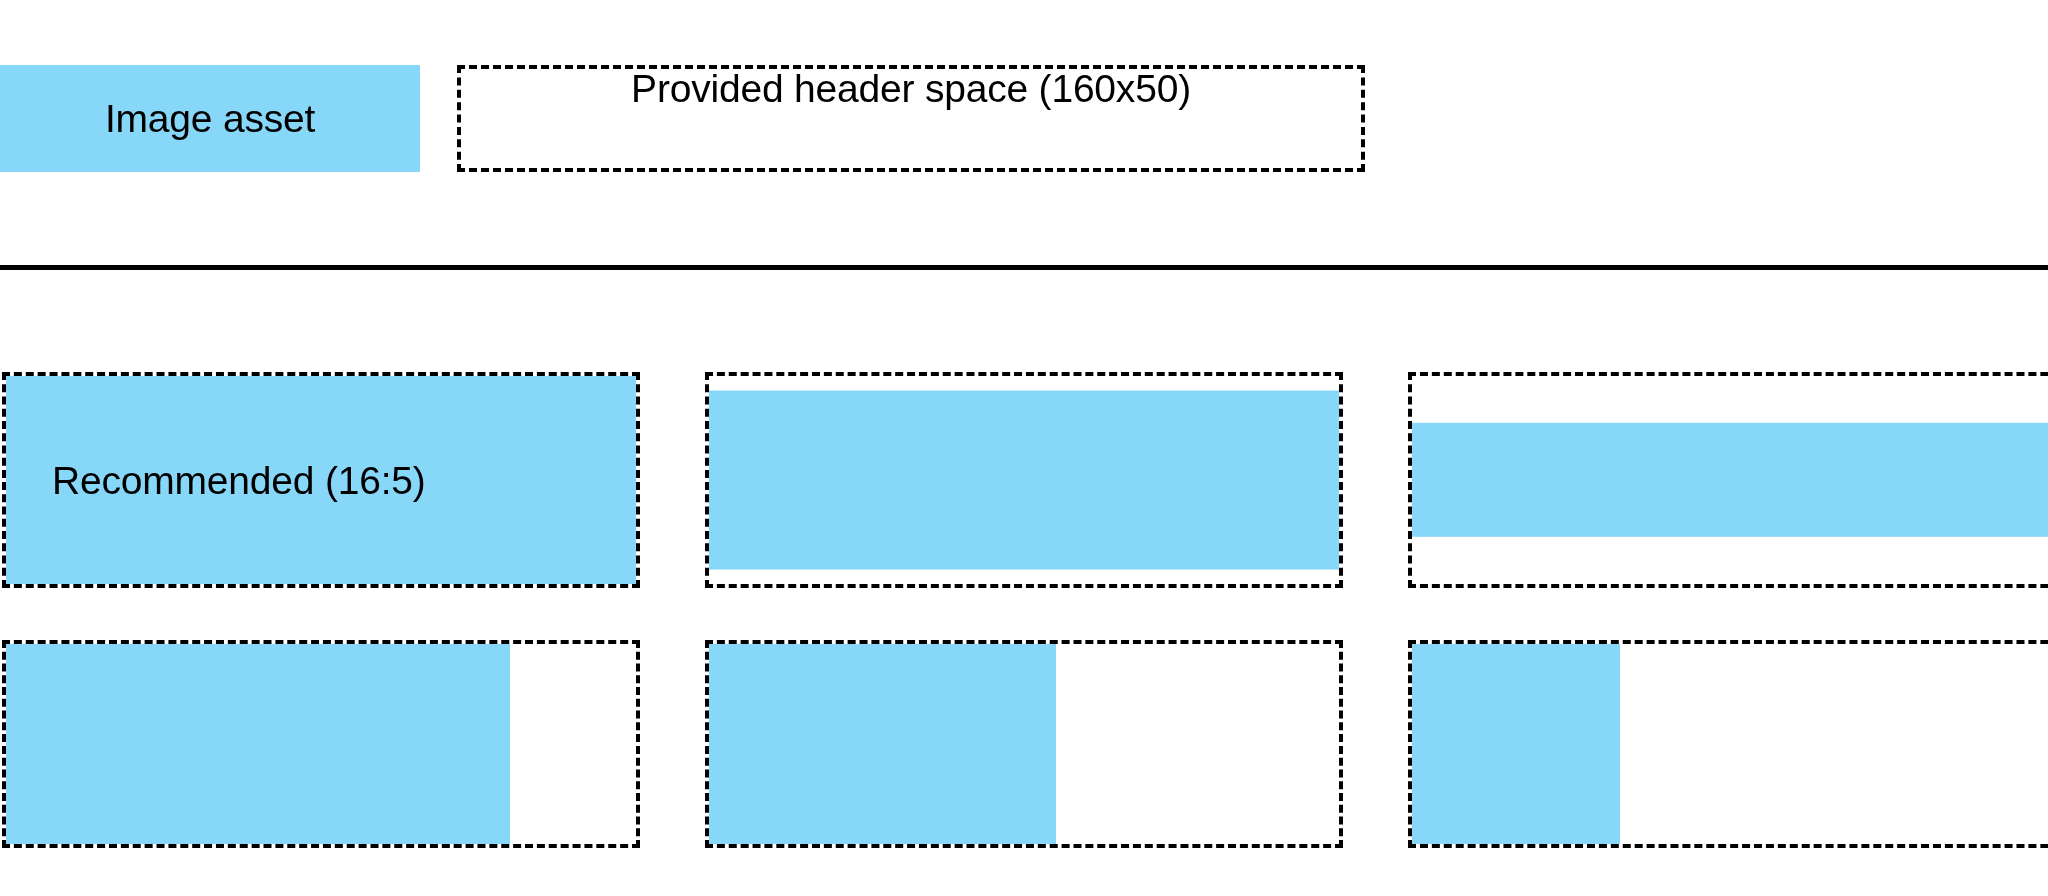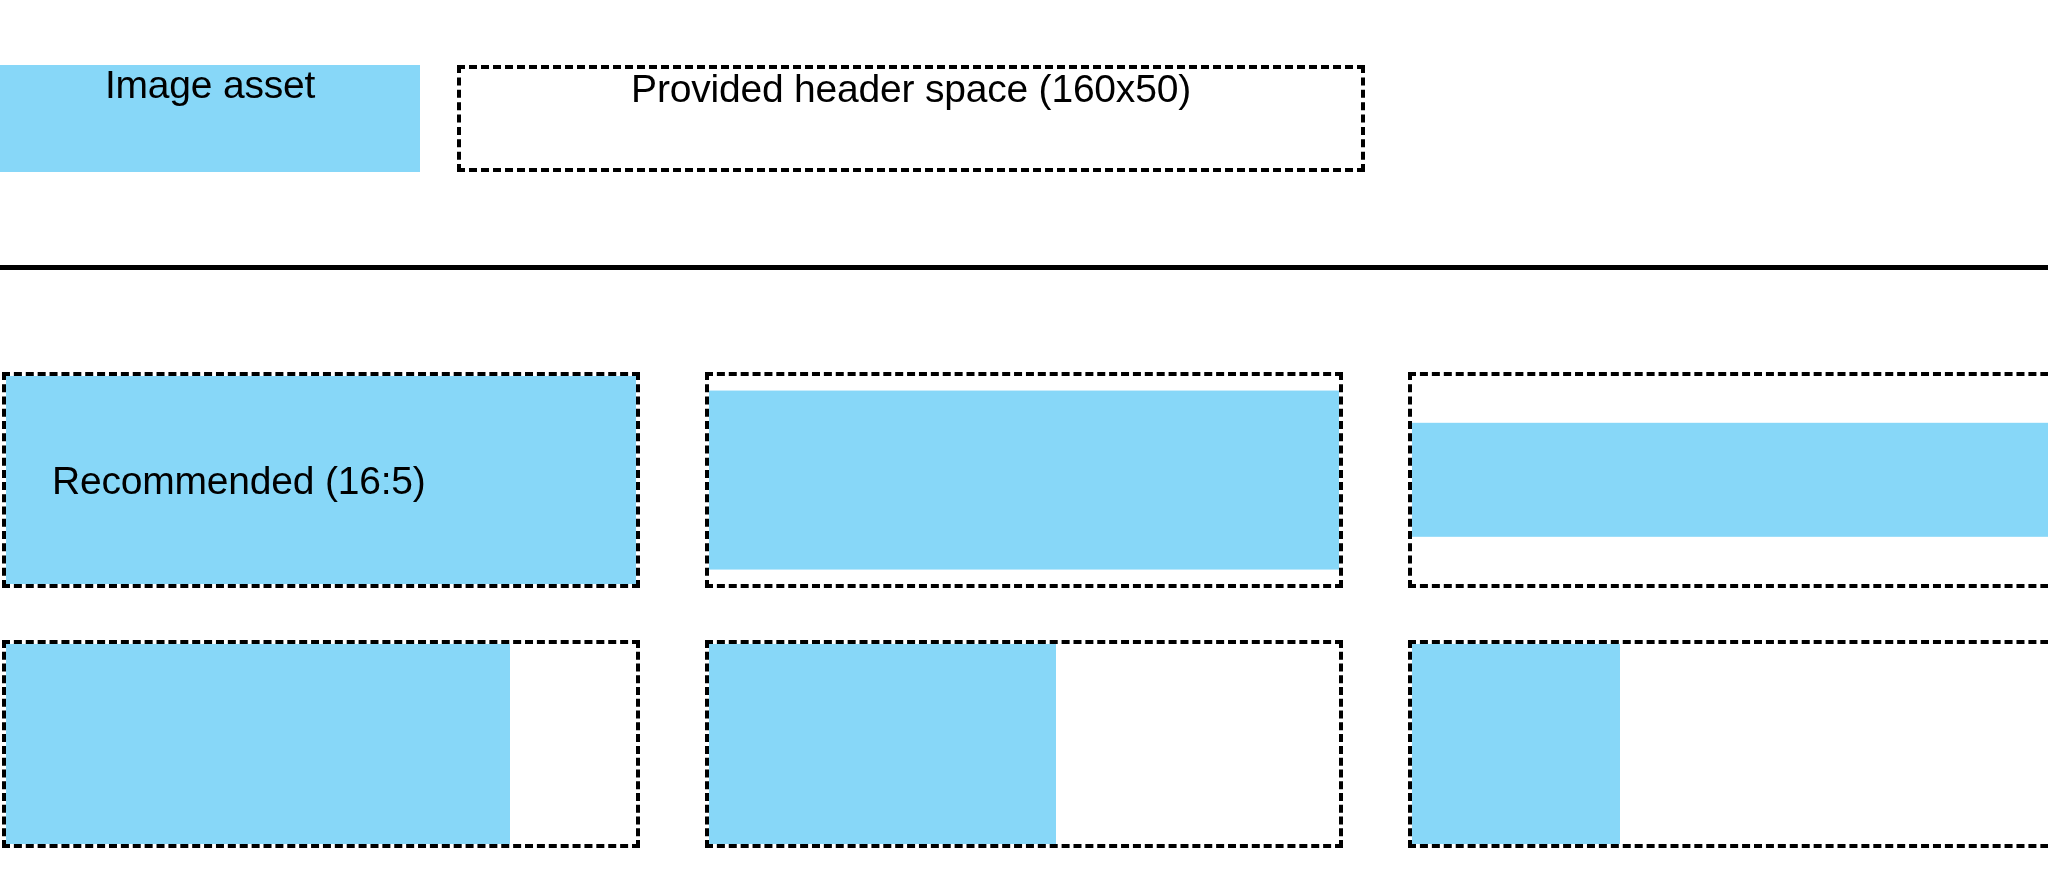"Image asset" .legend-swatch { align-items: none -> center }
